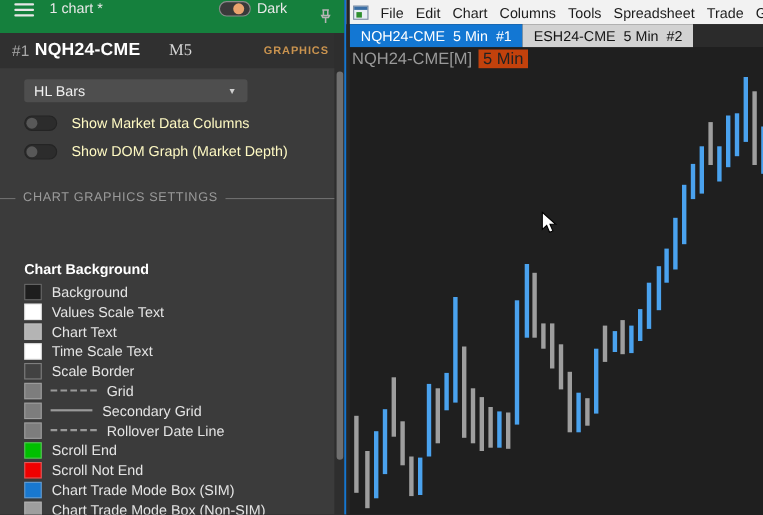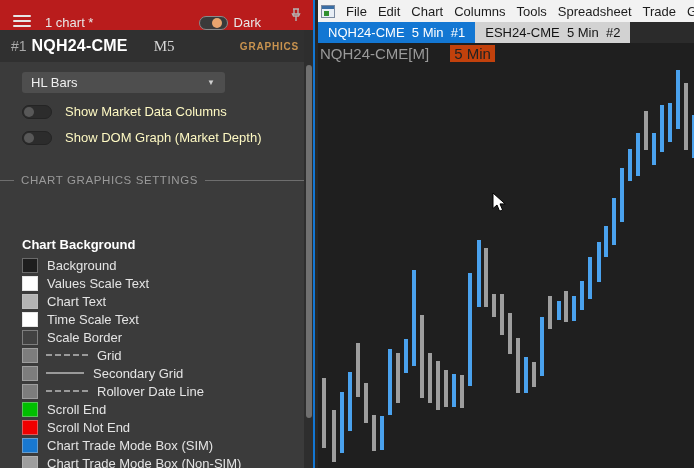"1 chart *" .topbar { align-items: flex-end -> flex-start; background: #b91c1c -> #15803d }
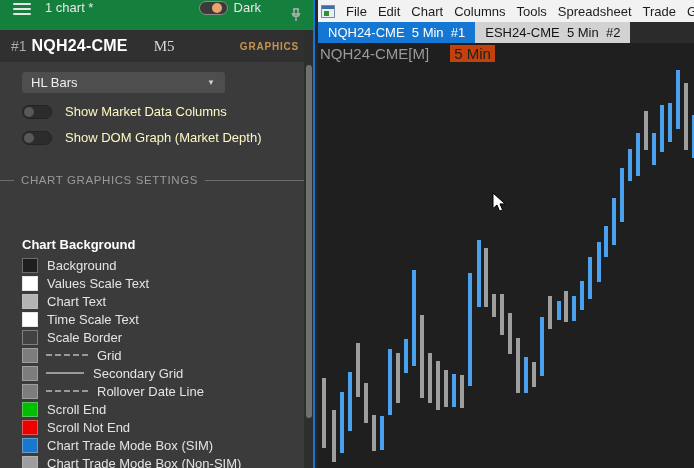"NQH24-CME[M]" .chart-title { gap: 21px -> 6px }
